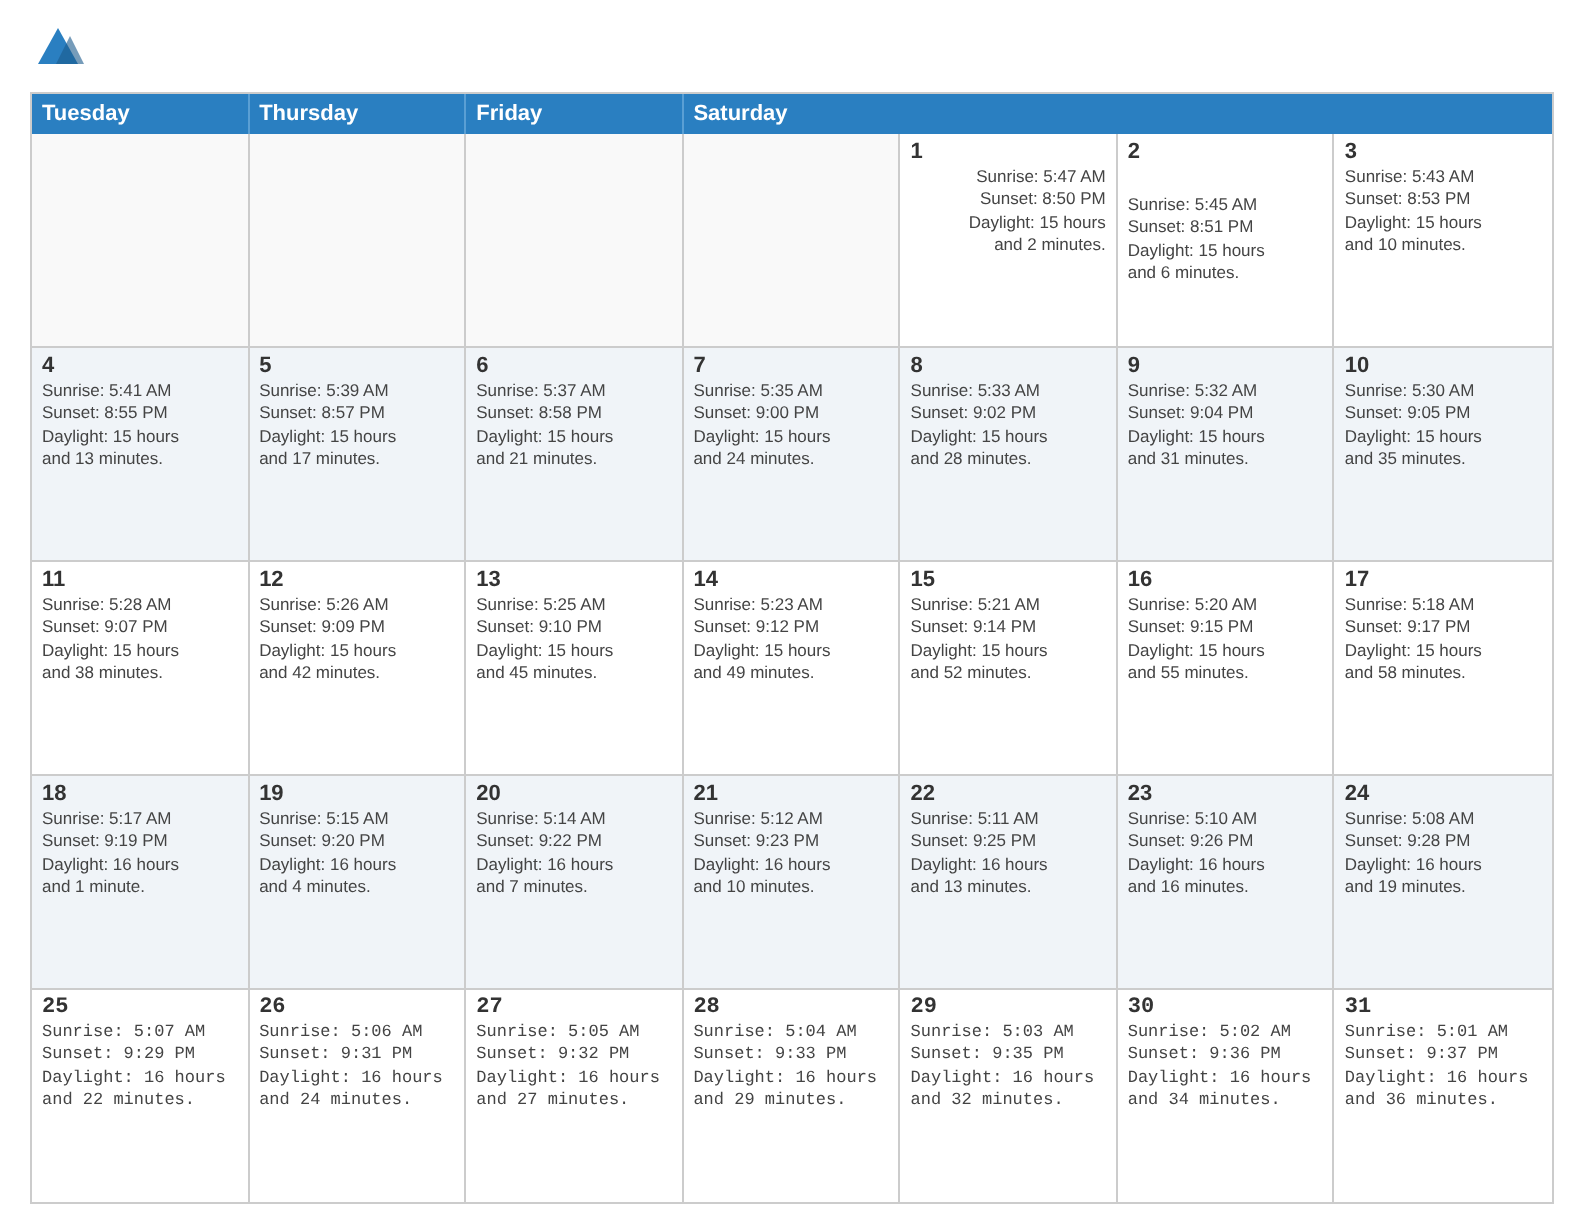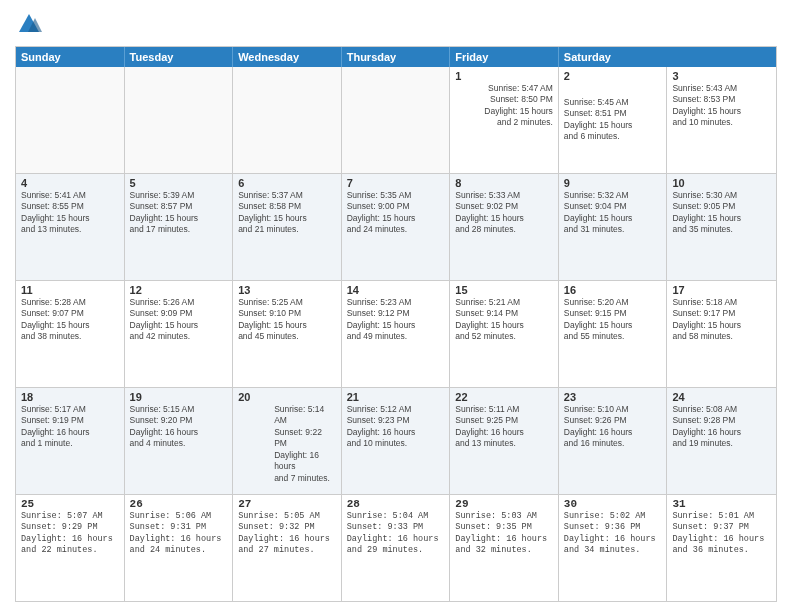"Sunday" div.cal-header-cell { html: <div>Sunday</div> -> none }
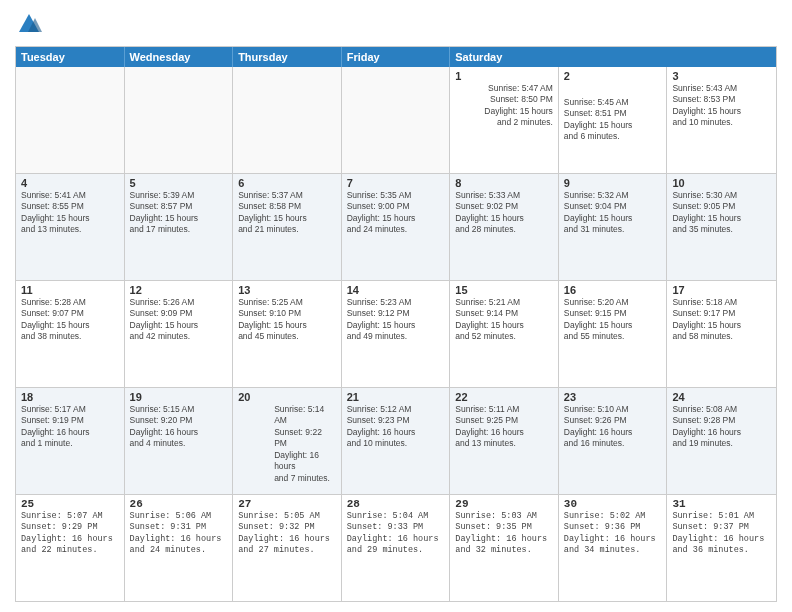"Wednesday" div.cal-header-cell { html: <div>Wednesday</div> -> none }
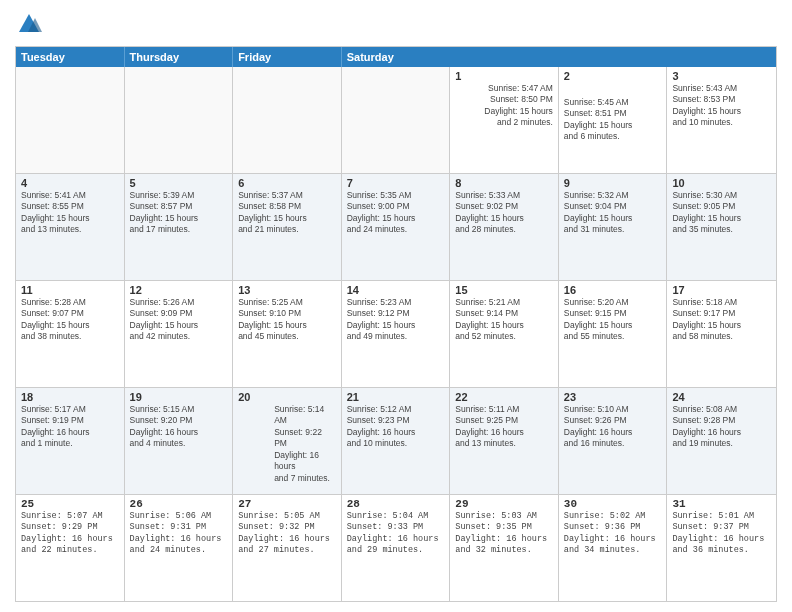"Sunrise: 5:14 AM" div.day-info { margin-left: 36px -> none }
